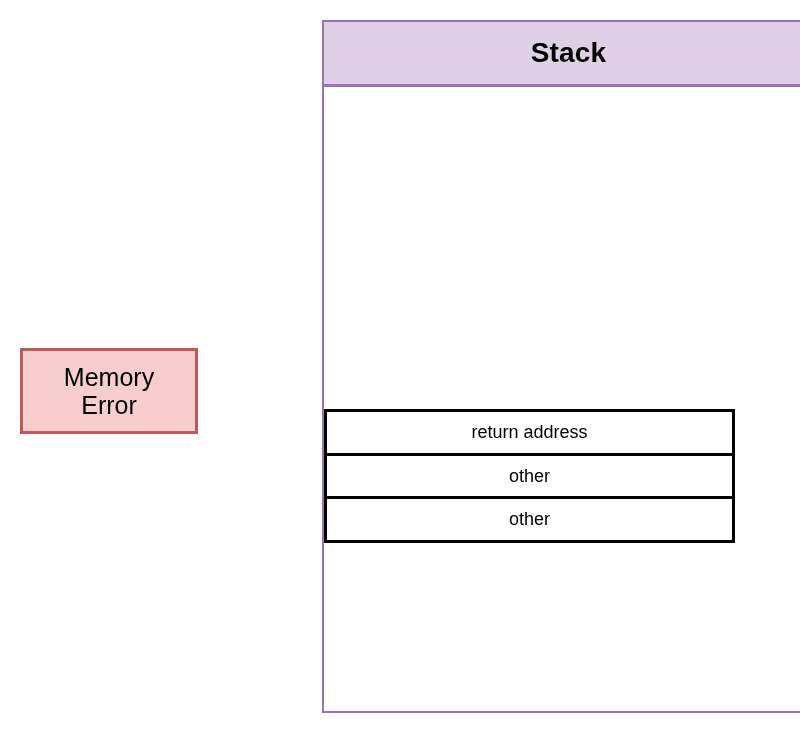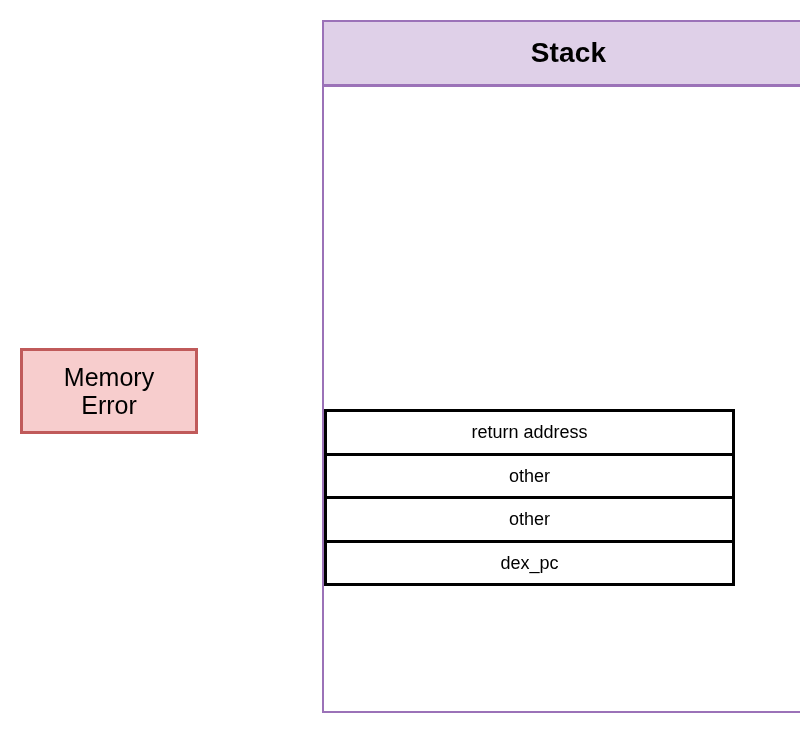"dex_pc" div.frame-row { html: <div> <span>dex_pc</span> </div> -> none }
